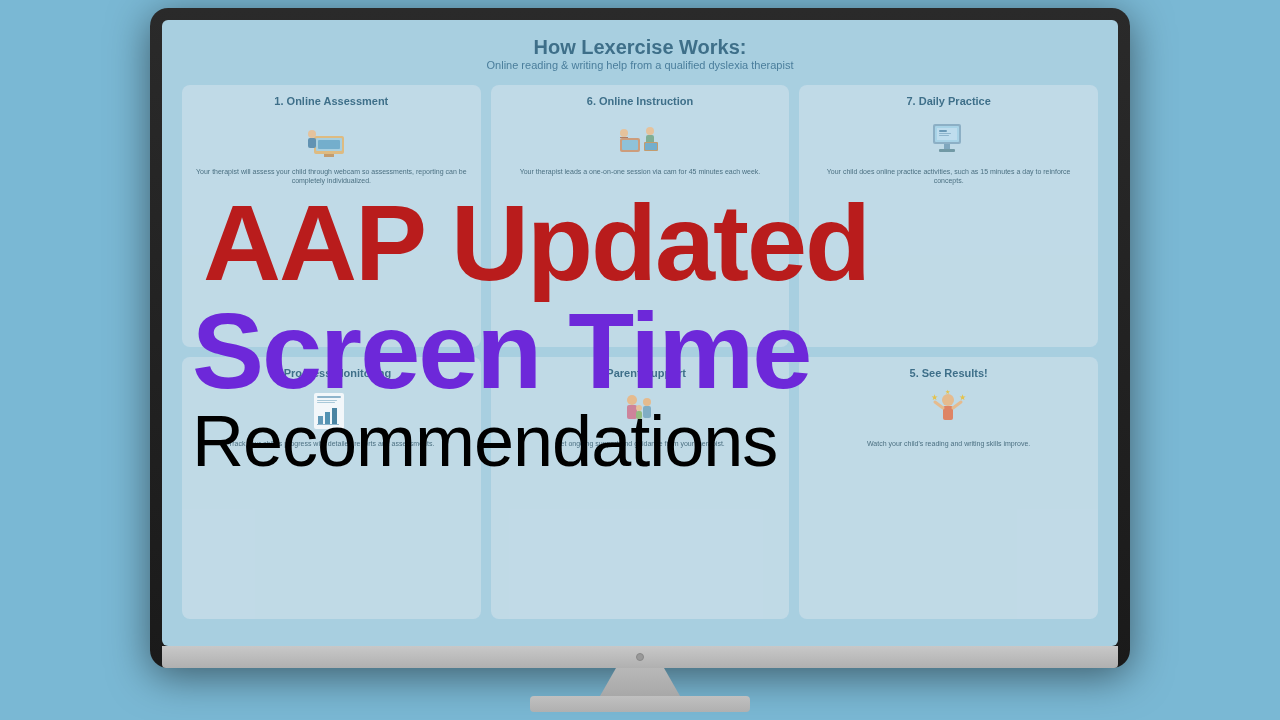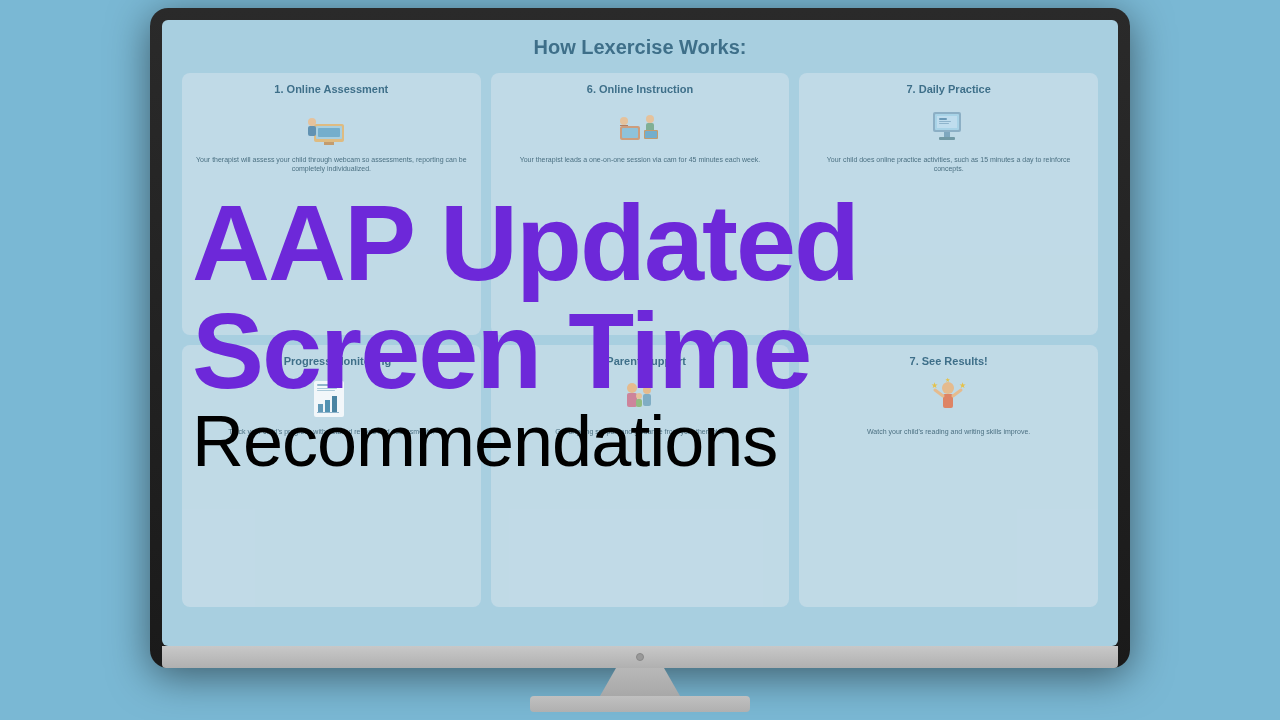"Online reading & writing help" div.site-subtitle { html: none -> <div>Online reading &amp; writing help from a qualified dyslexia therapist</div> }
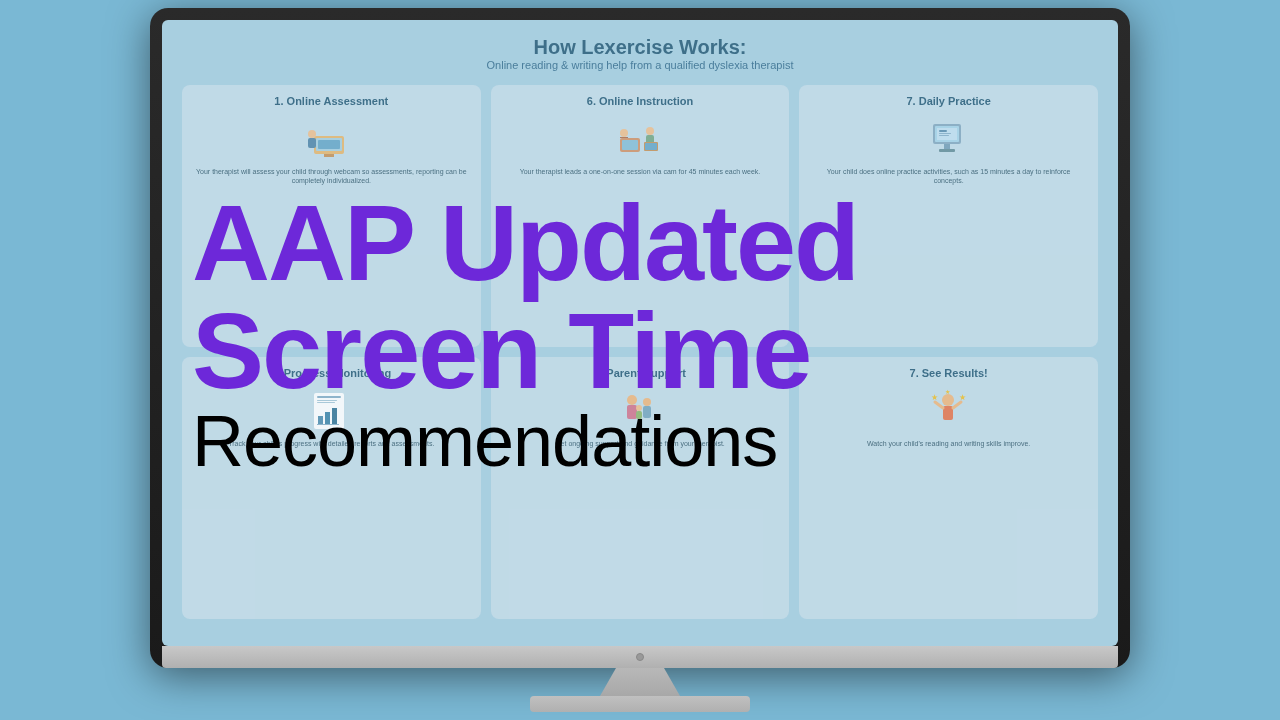"AAP Updated" .overlay-line1 { color: #6d28d9 -> #b91c1c; margin-left: none -> 11px }
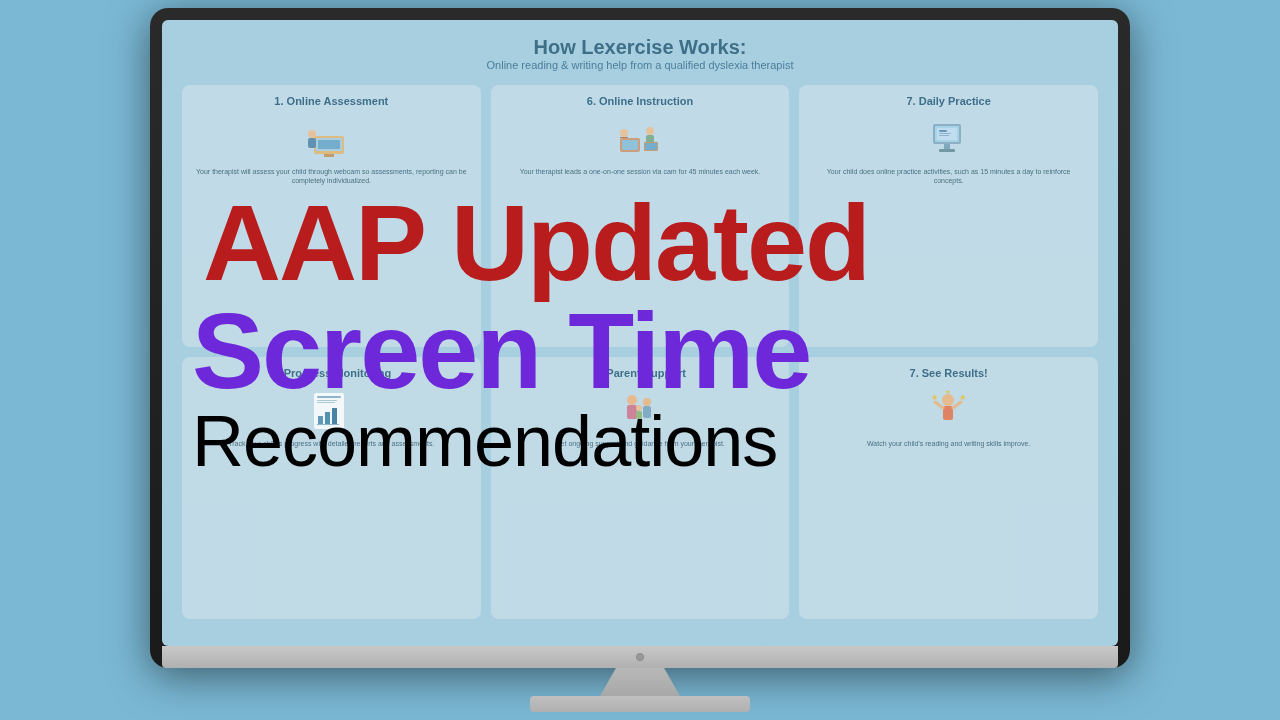"7. See Results!" div.card-title { text: 7 -> 5 }
